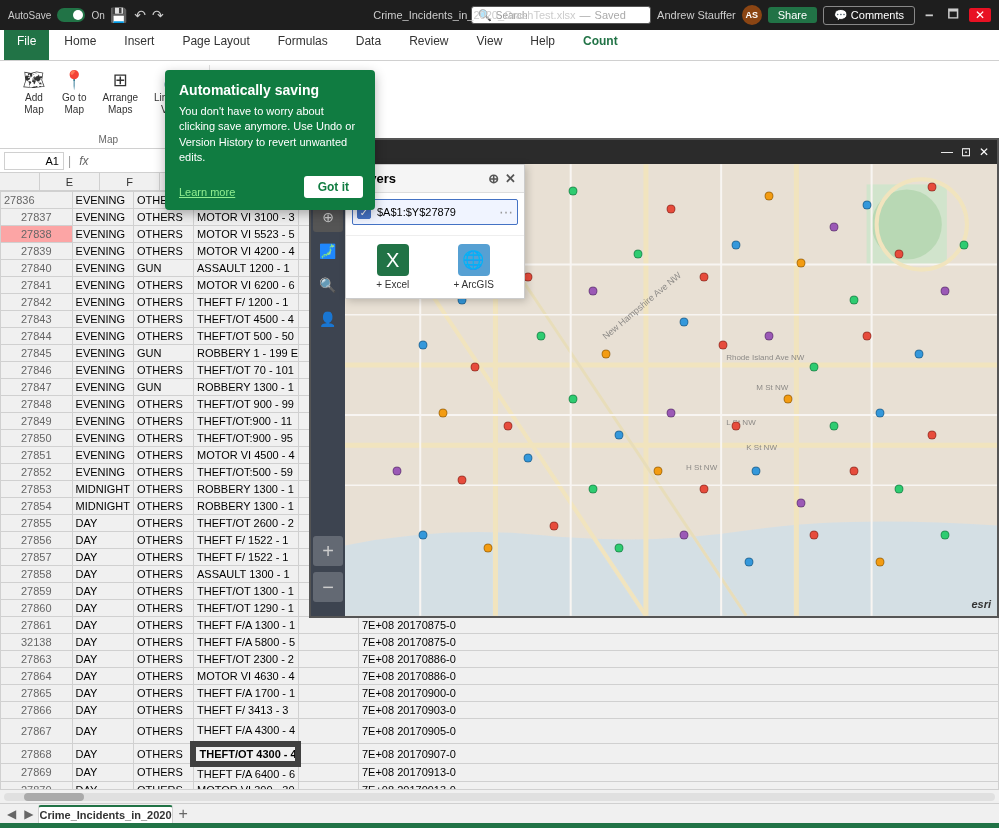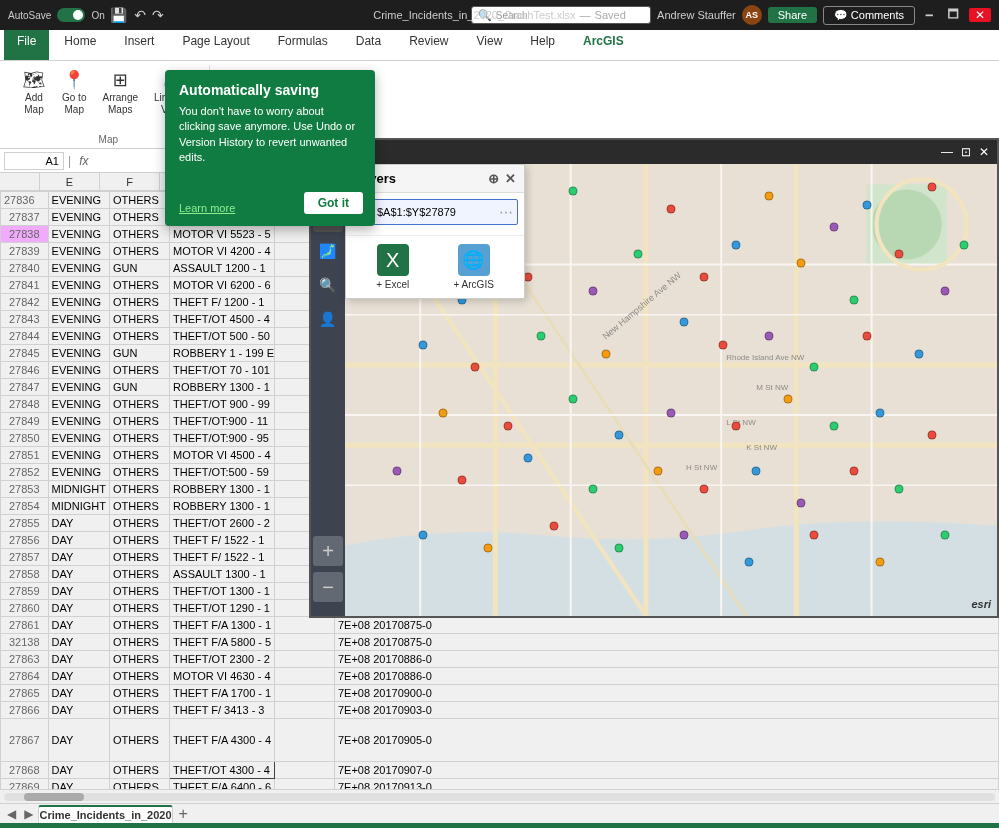"ArcGIS" div.ribbon-tab { text: ArcGIS -> Count }
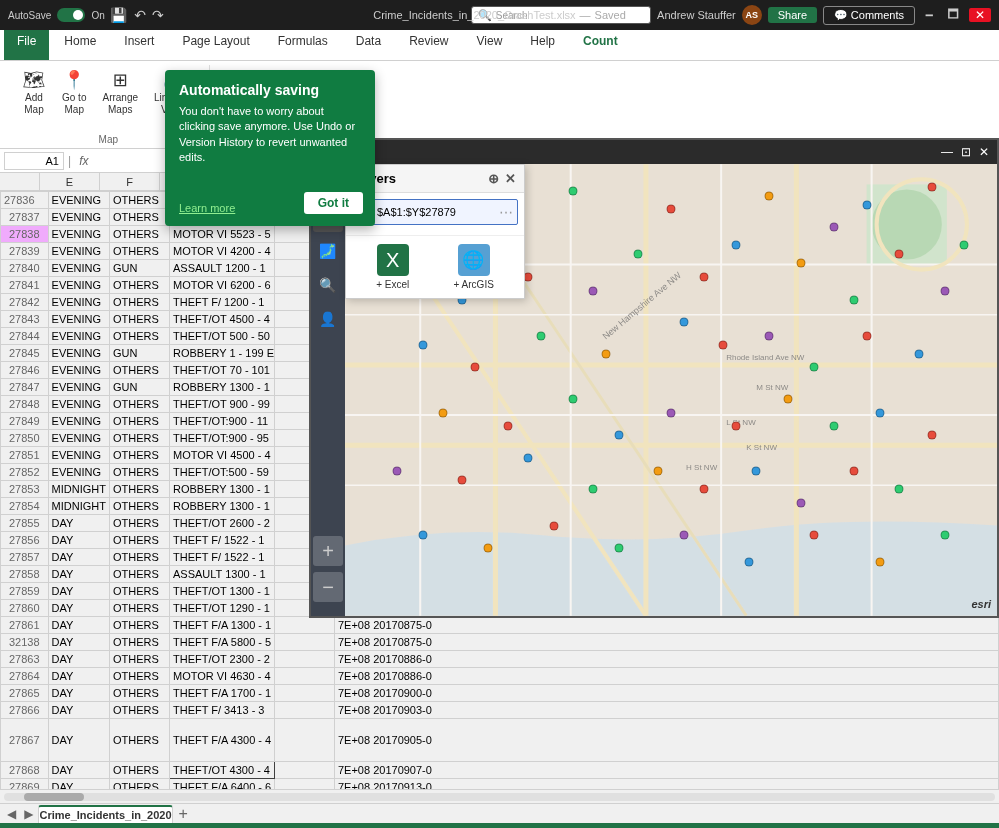"You don't have to worry" div { margin-bottom: 36px -> 20px }
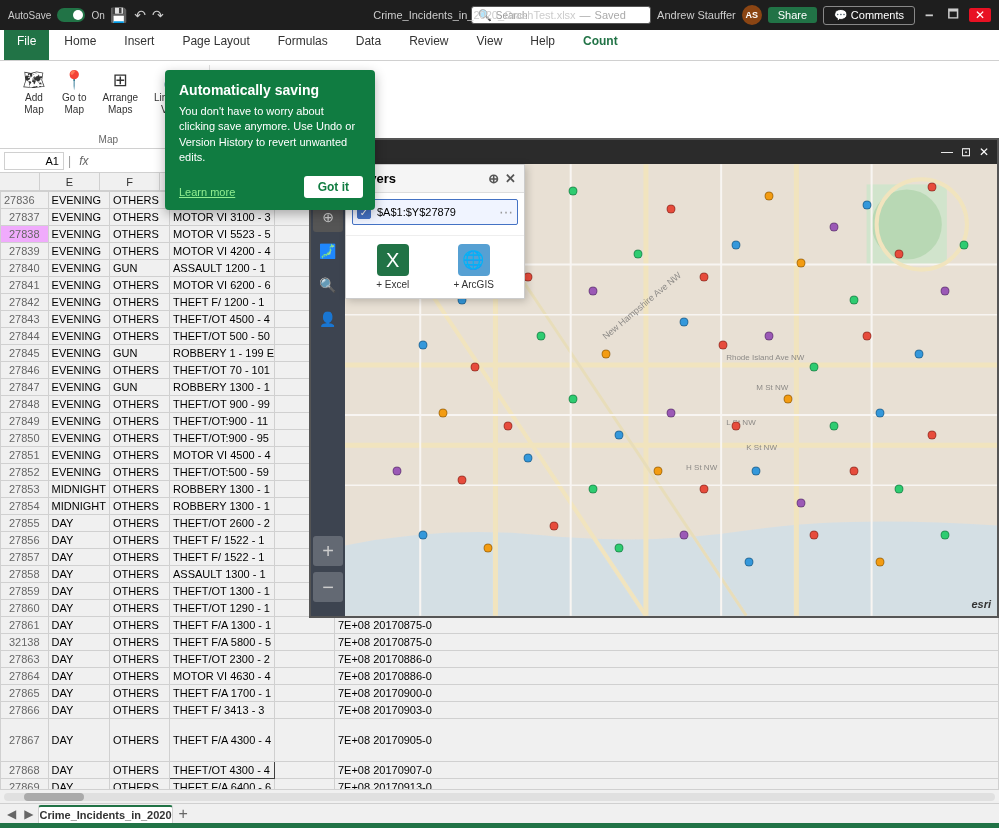"27838" td { background: #f0abfc -> #fca5a5 }
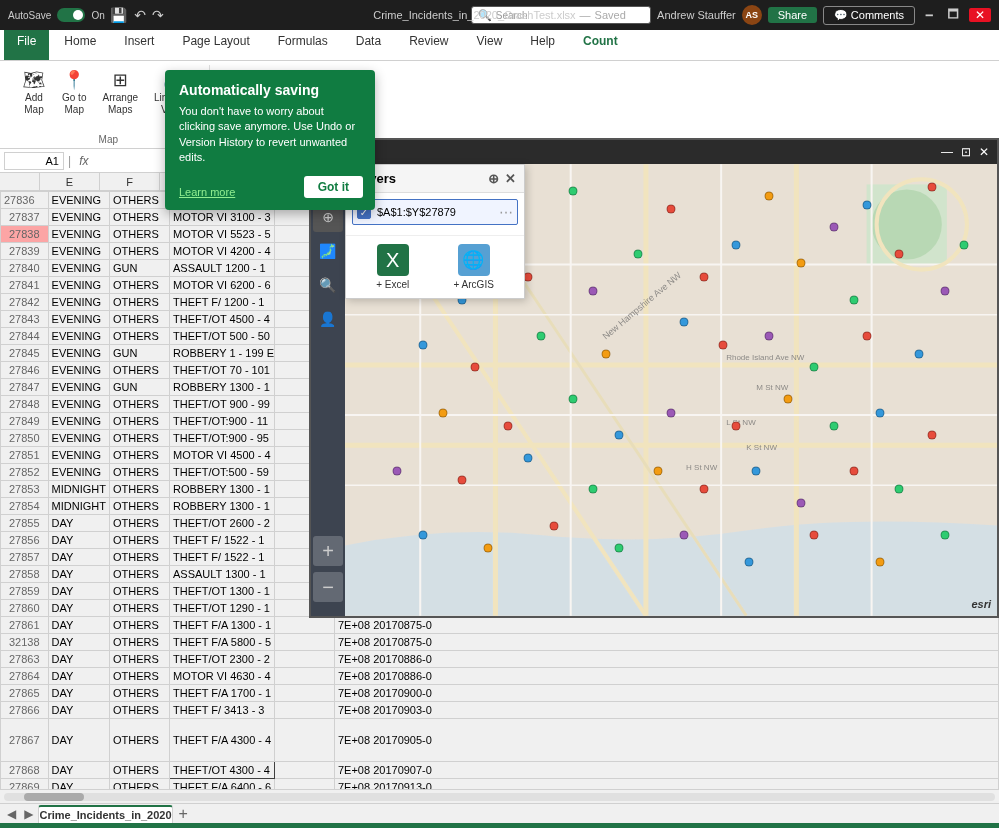"27856" td { padding: 1px 8px -> 1px 20px }
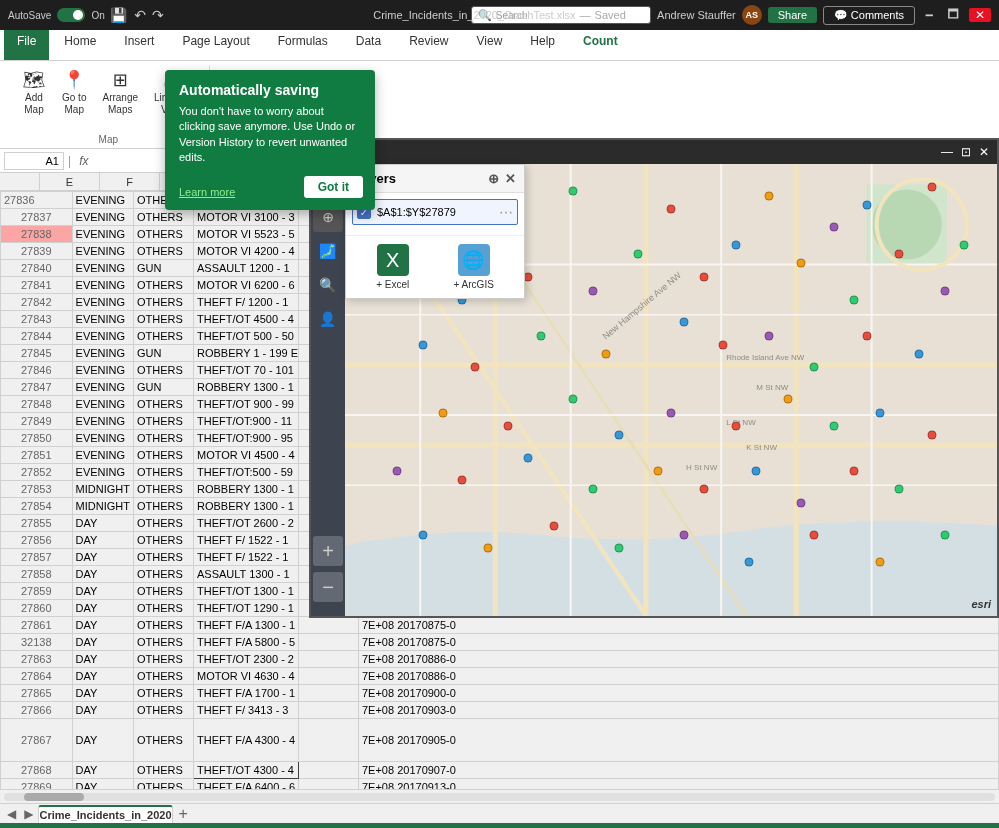"7E+08 20170905-0" td { padding: 15px 3px -> 6px 3px }
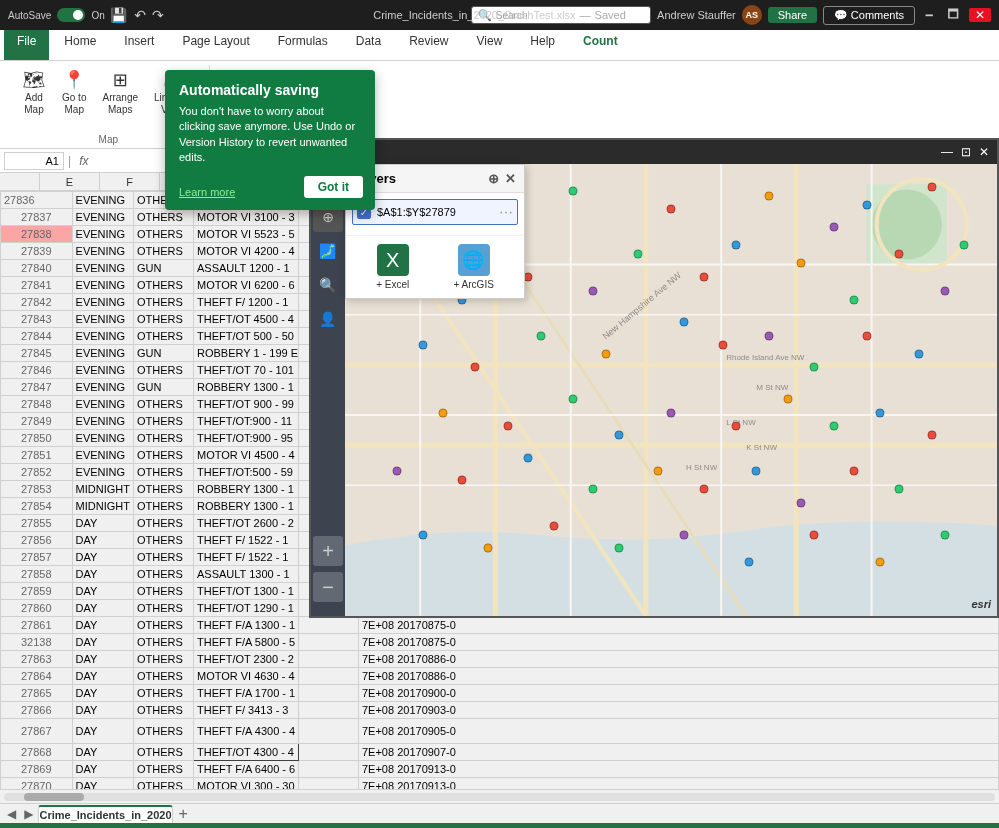"THEFT/OT 4300 - 4" td { border: 1px solid #404040 -> 6px solid #404040; font-weight: none -> bold }
